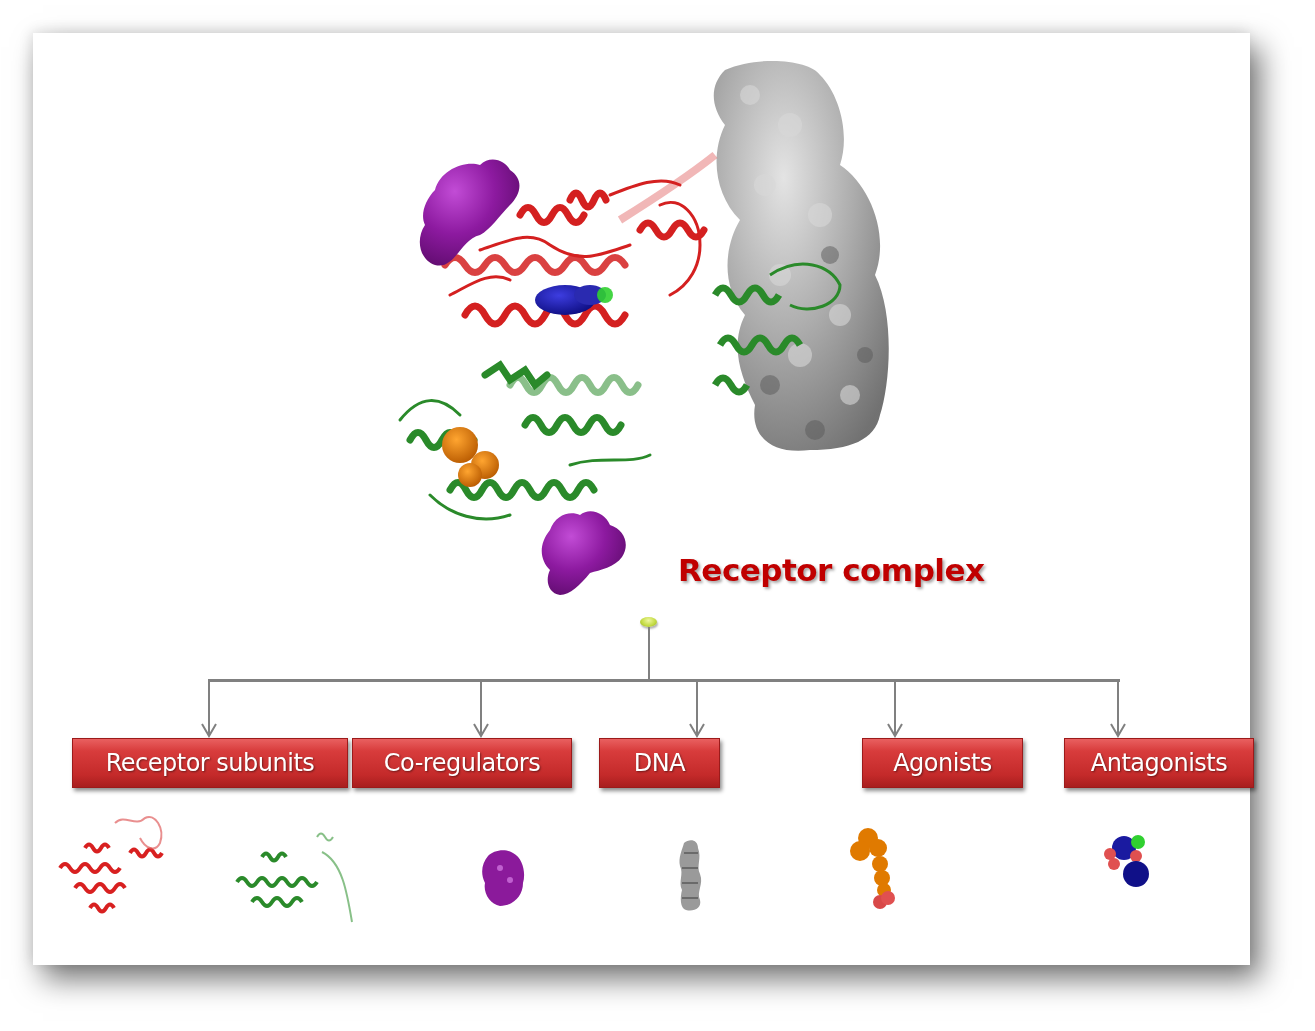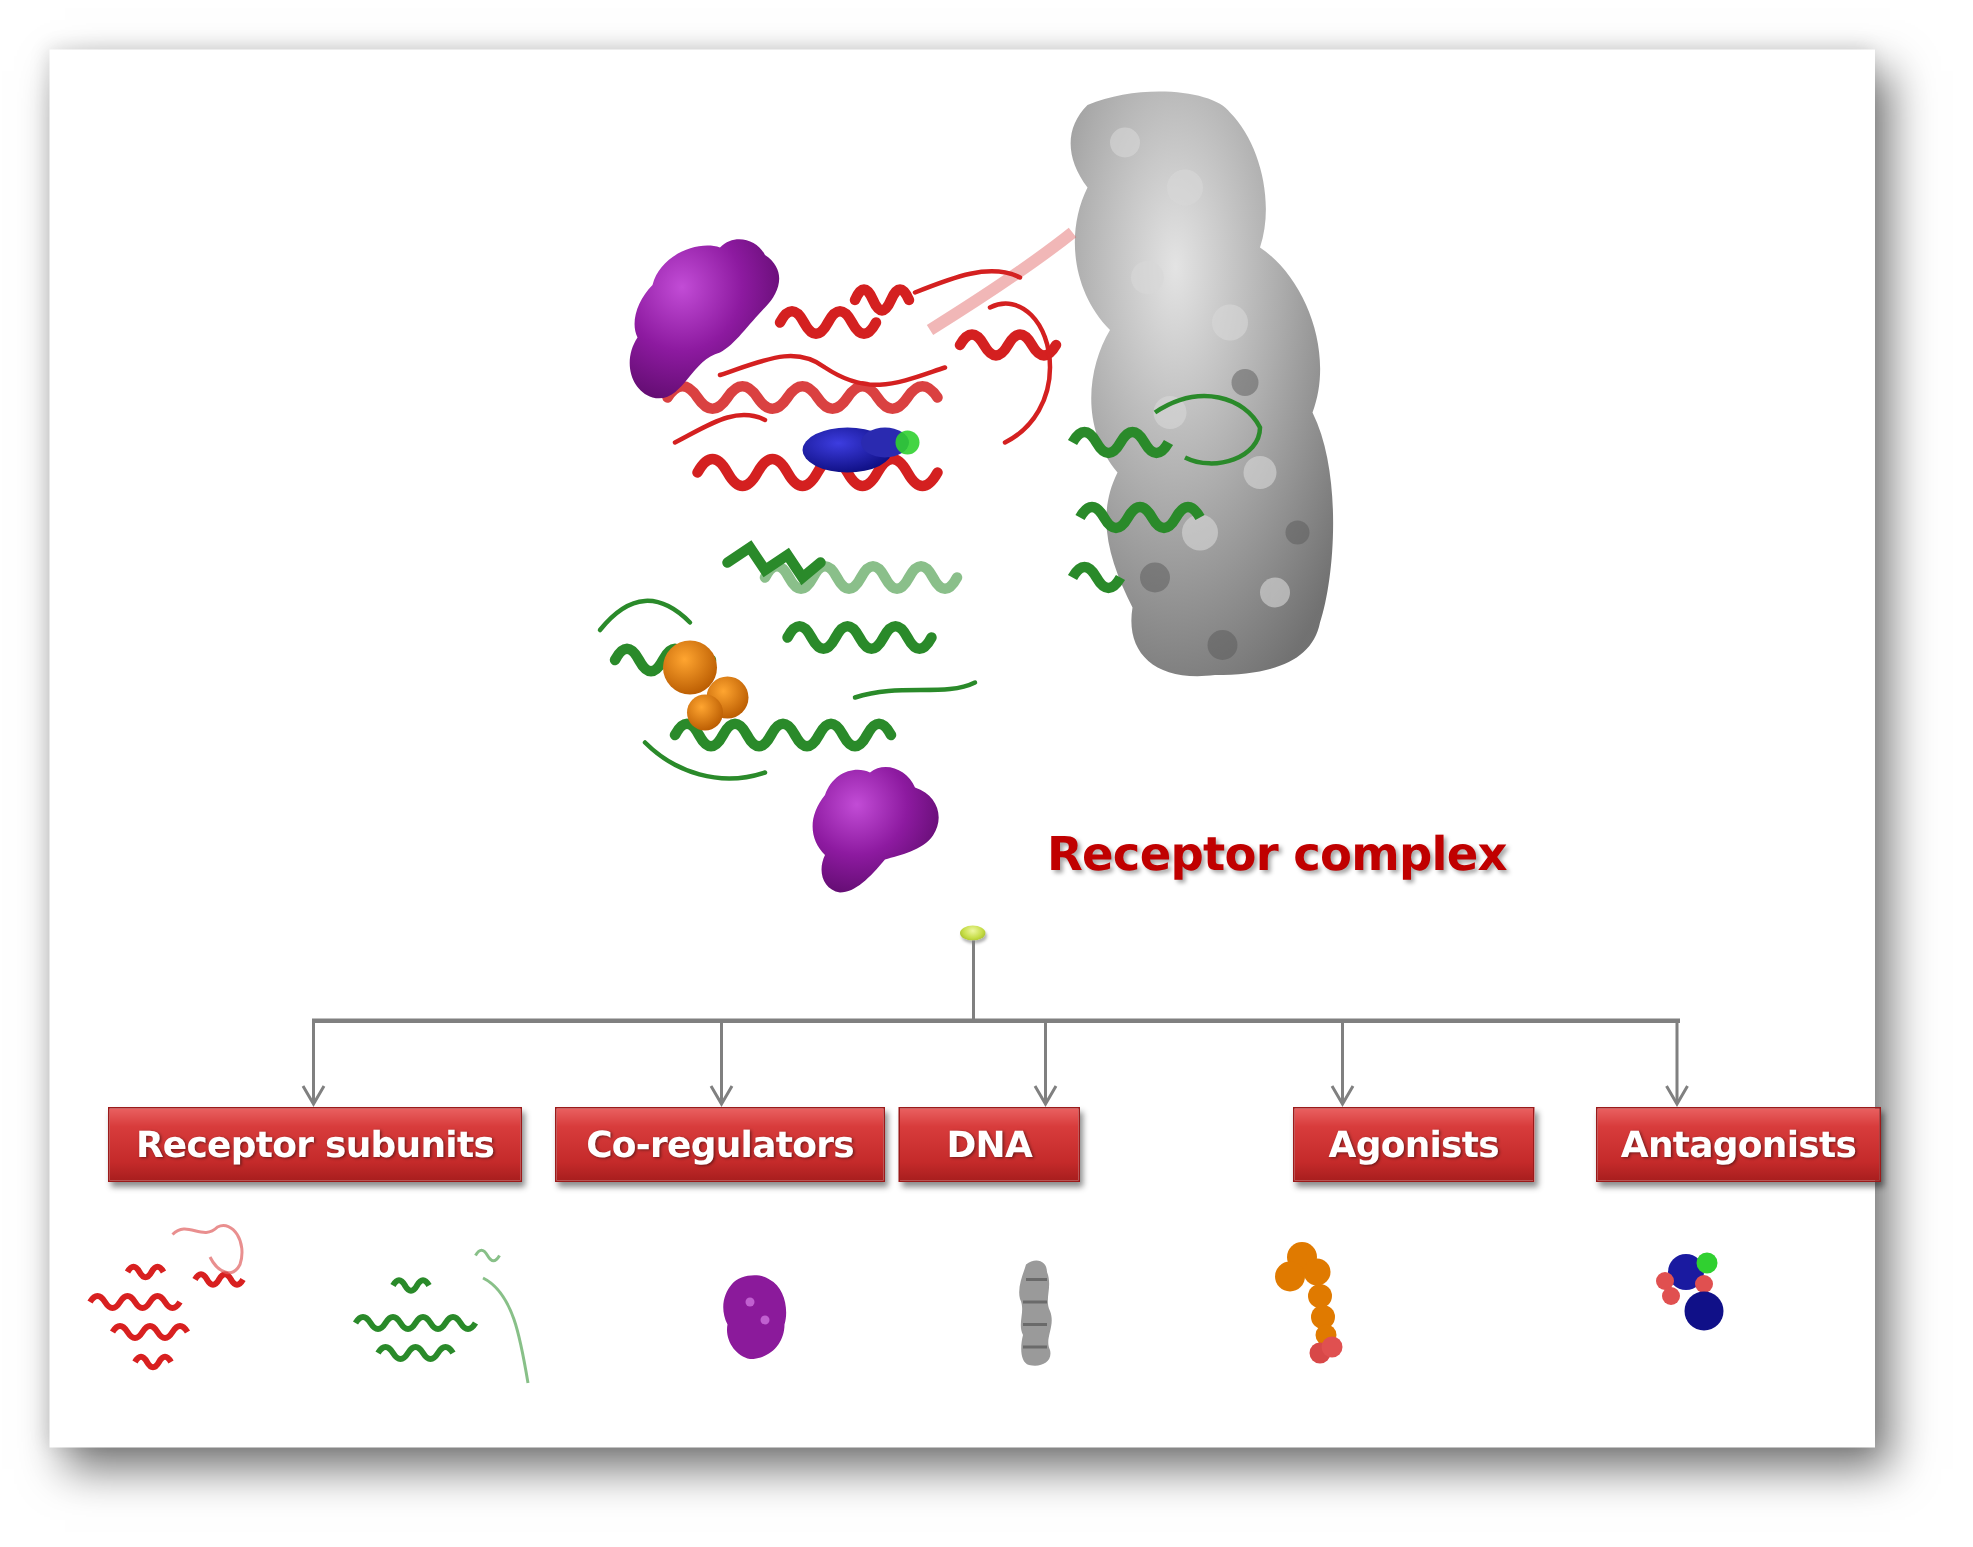"Receptor complex" .title { left: 698px -> 678px }
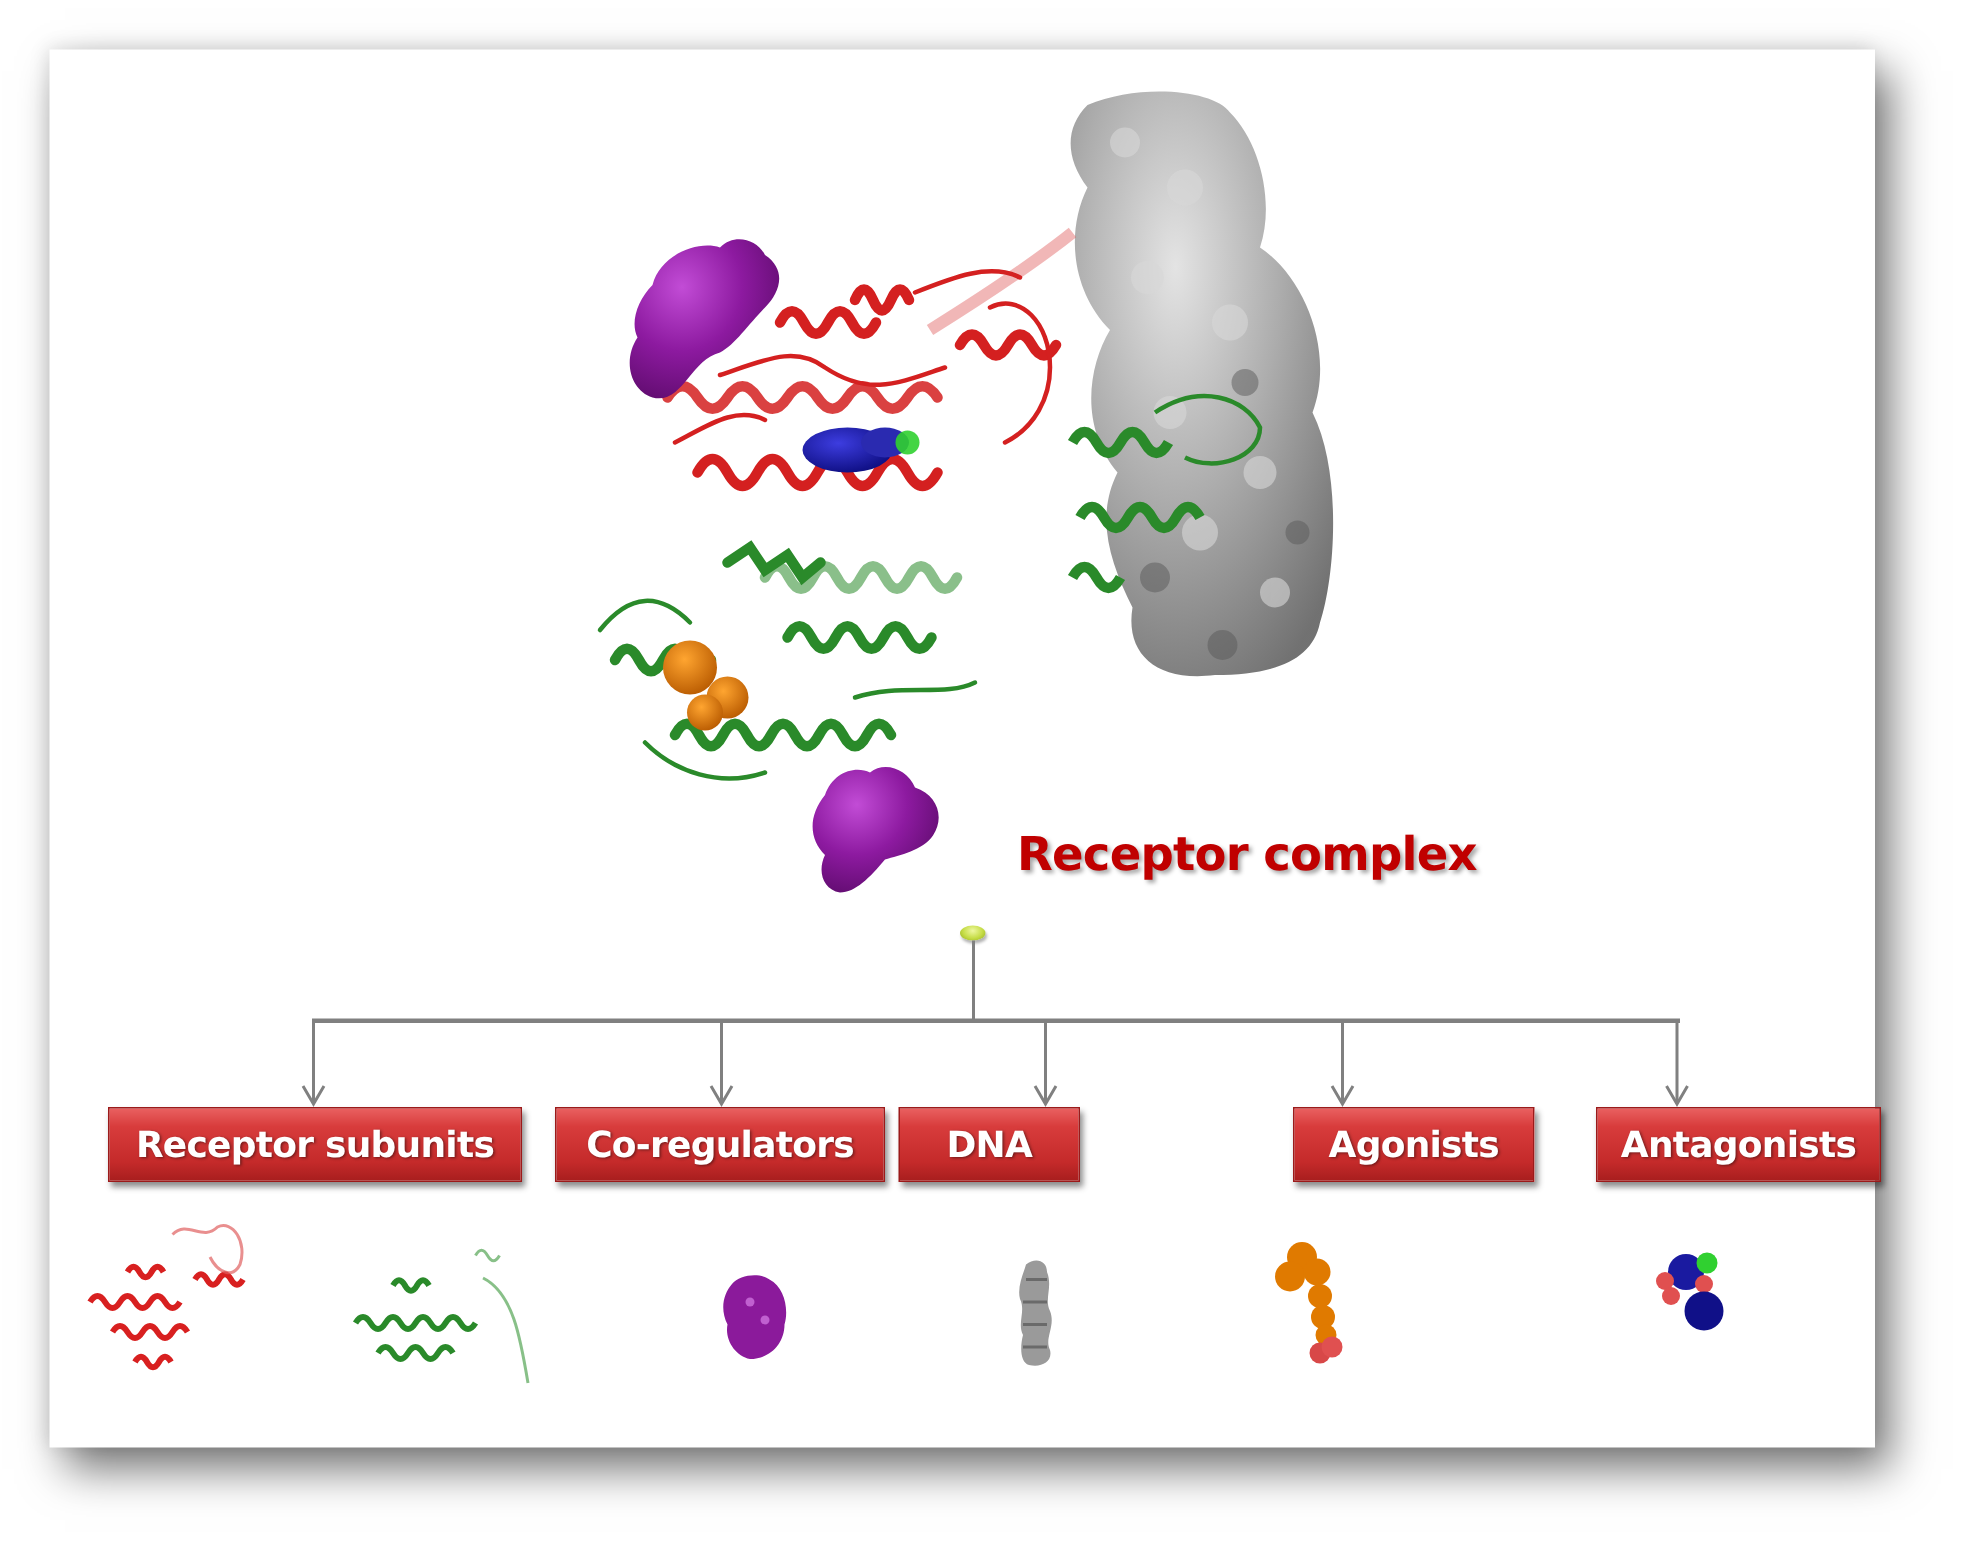"Receptor subunits" .box { font-weight: bold -> normal }
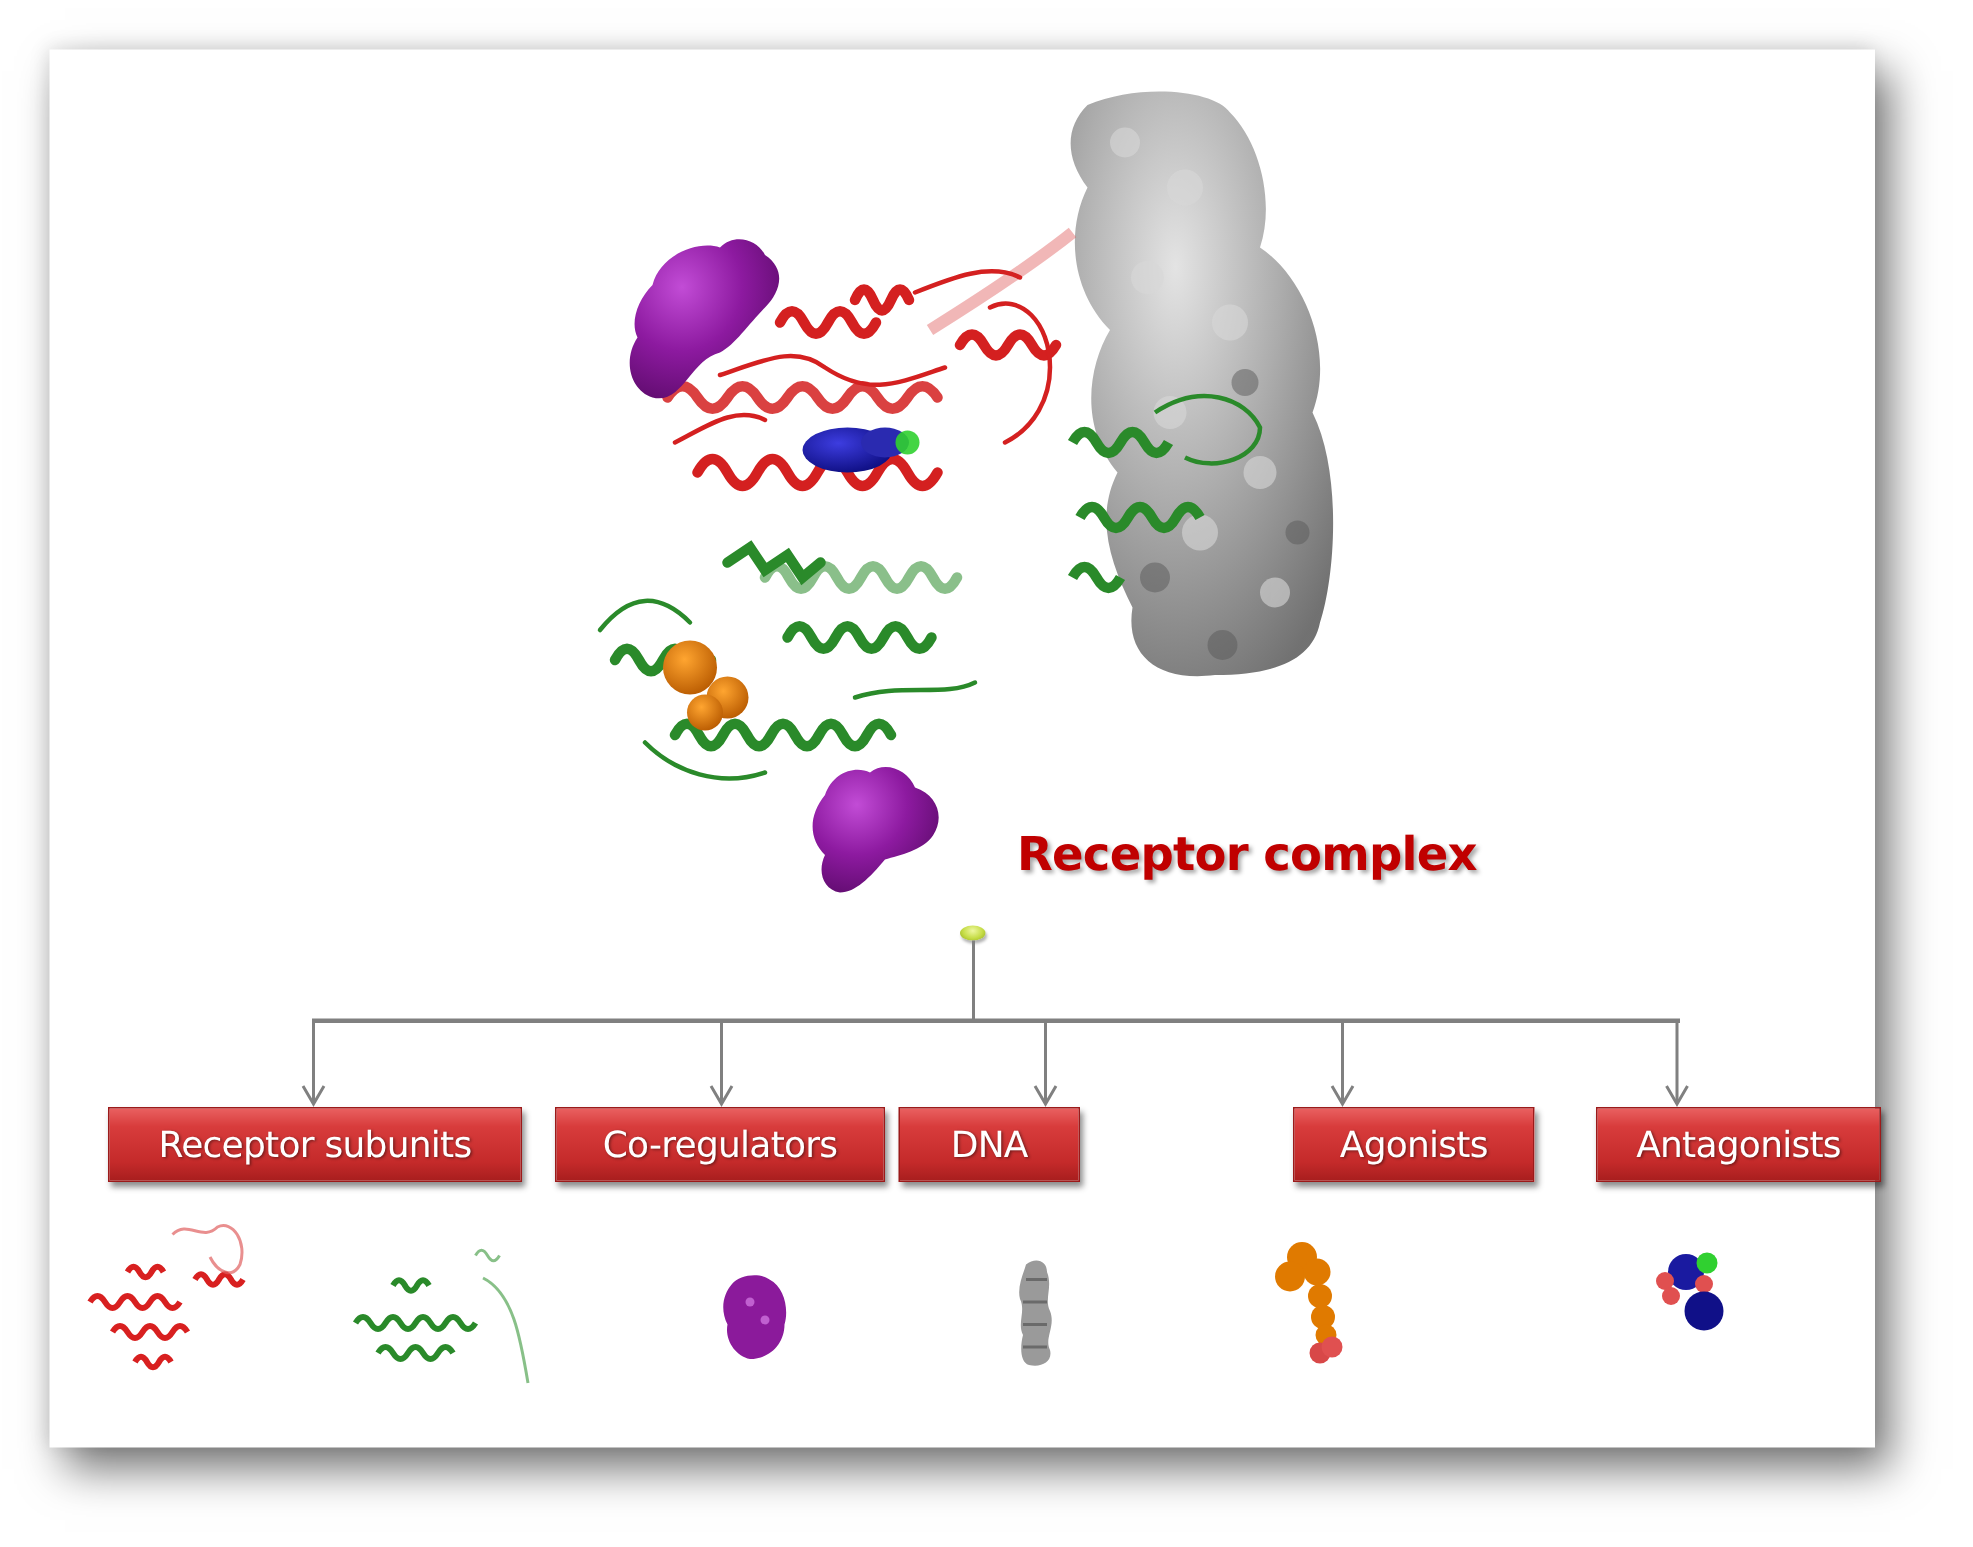"Co-regulators" div.box { left: 370px -> 352px }
